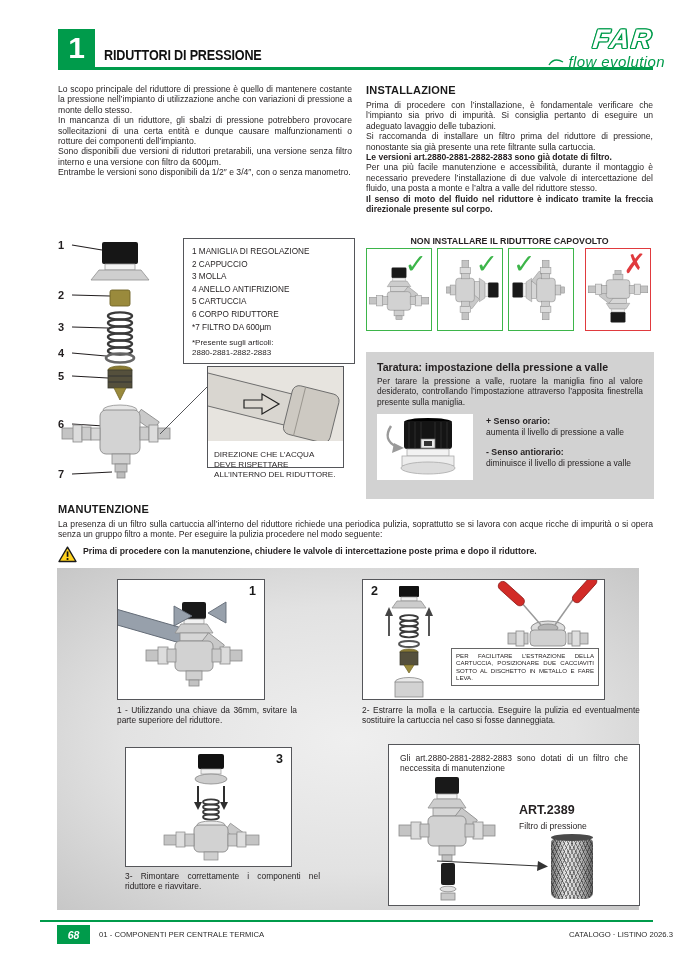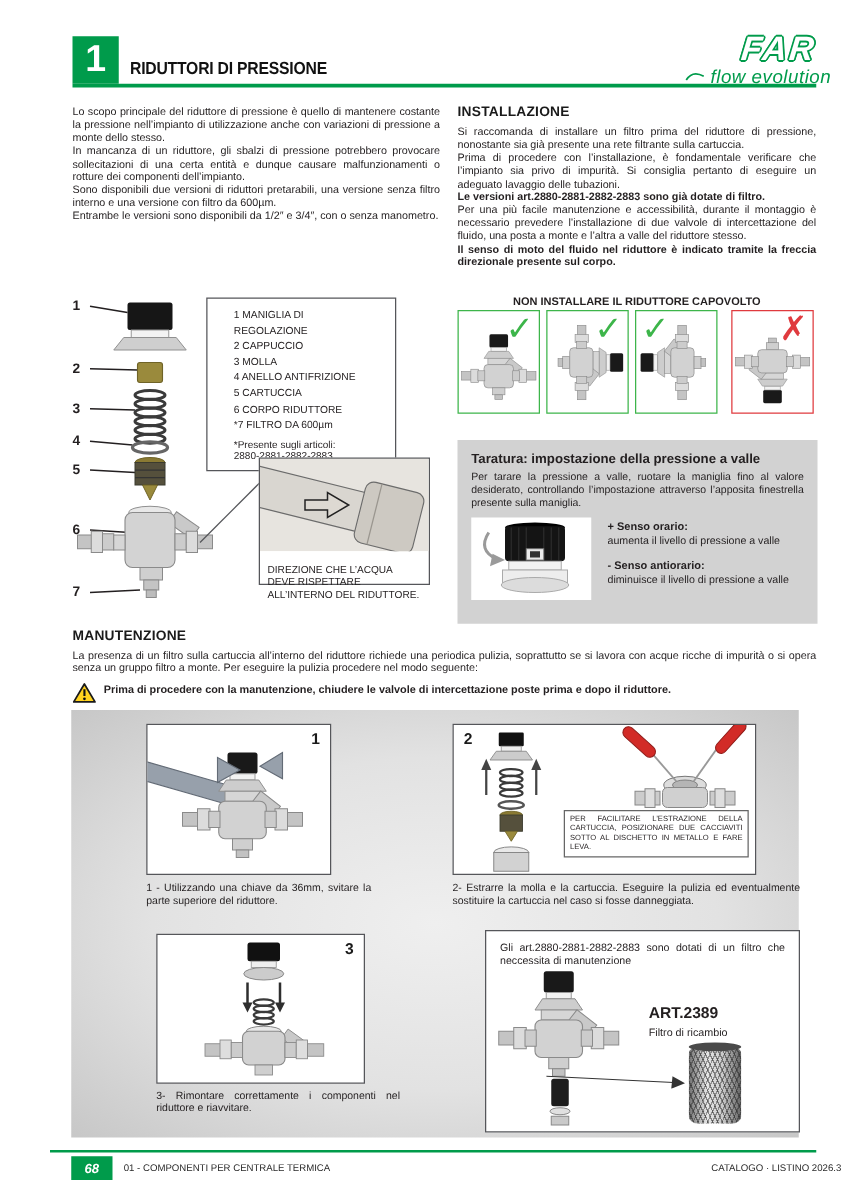"Si raccomanda di installare un" p { order: before "Prima di procedere con l’installazione," -> after "Prima di procedere con l’installazione," }
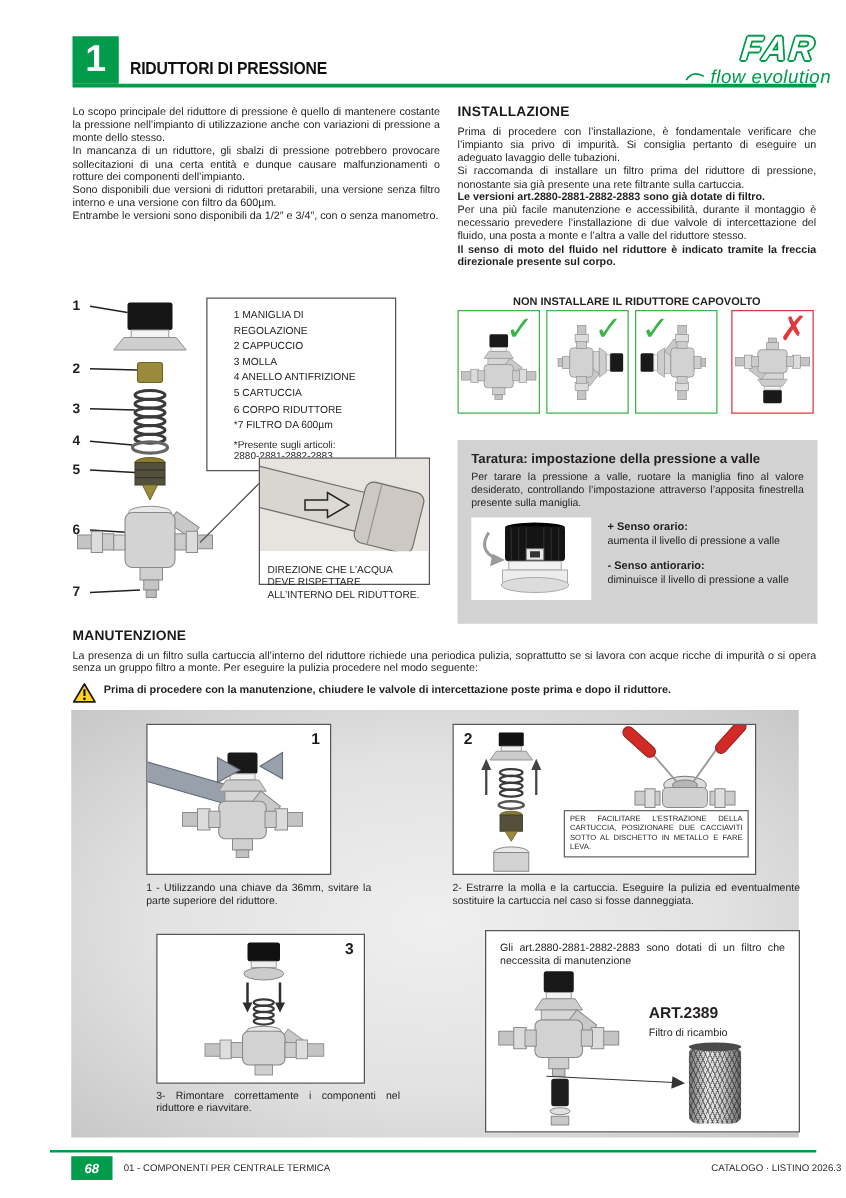"1 MANIGLIA DI REGOLAZIONE" div.abs { left: 165px -> 183px; padding: 7px 21px 6px -> 7px 8px 6px; width: 152px -> 172px }
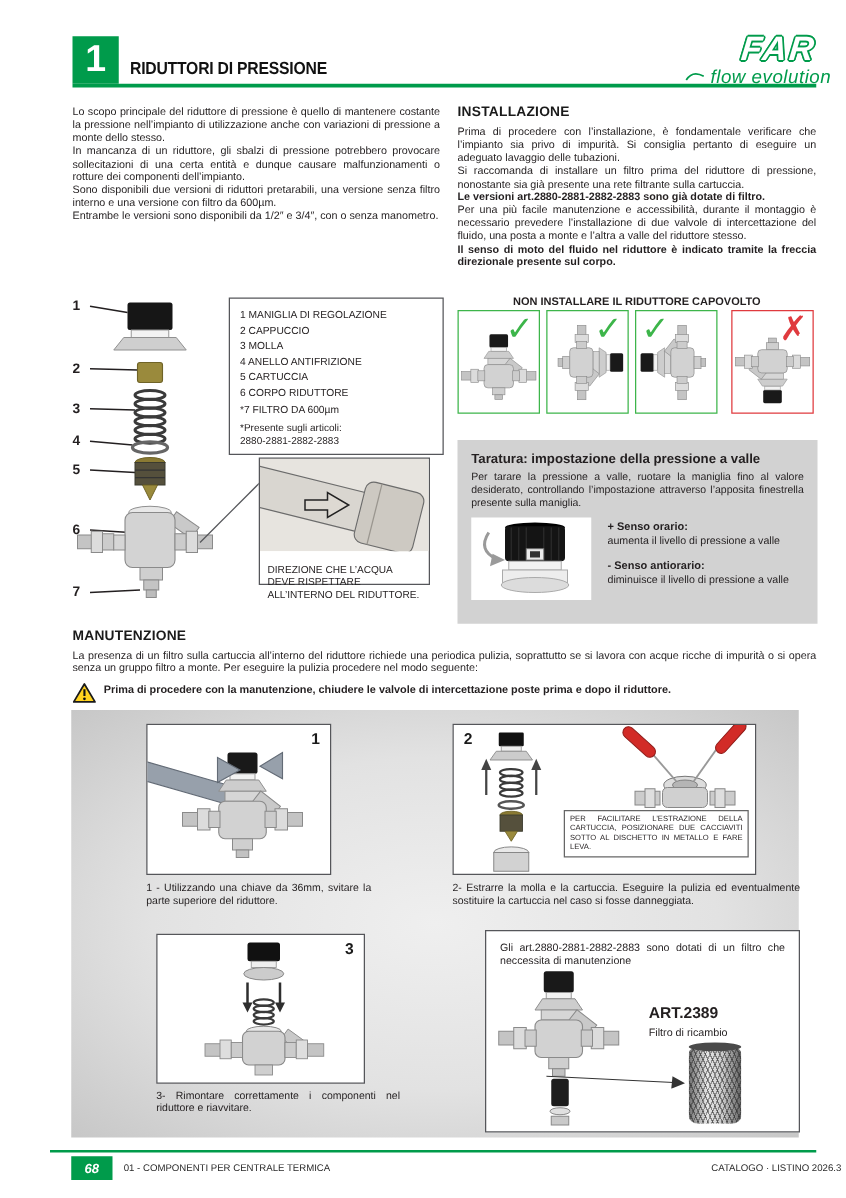"Filtro di ricambio" div { text: ricambio -> pressione }
